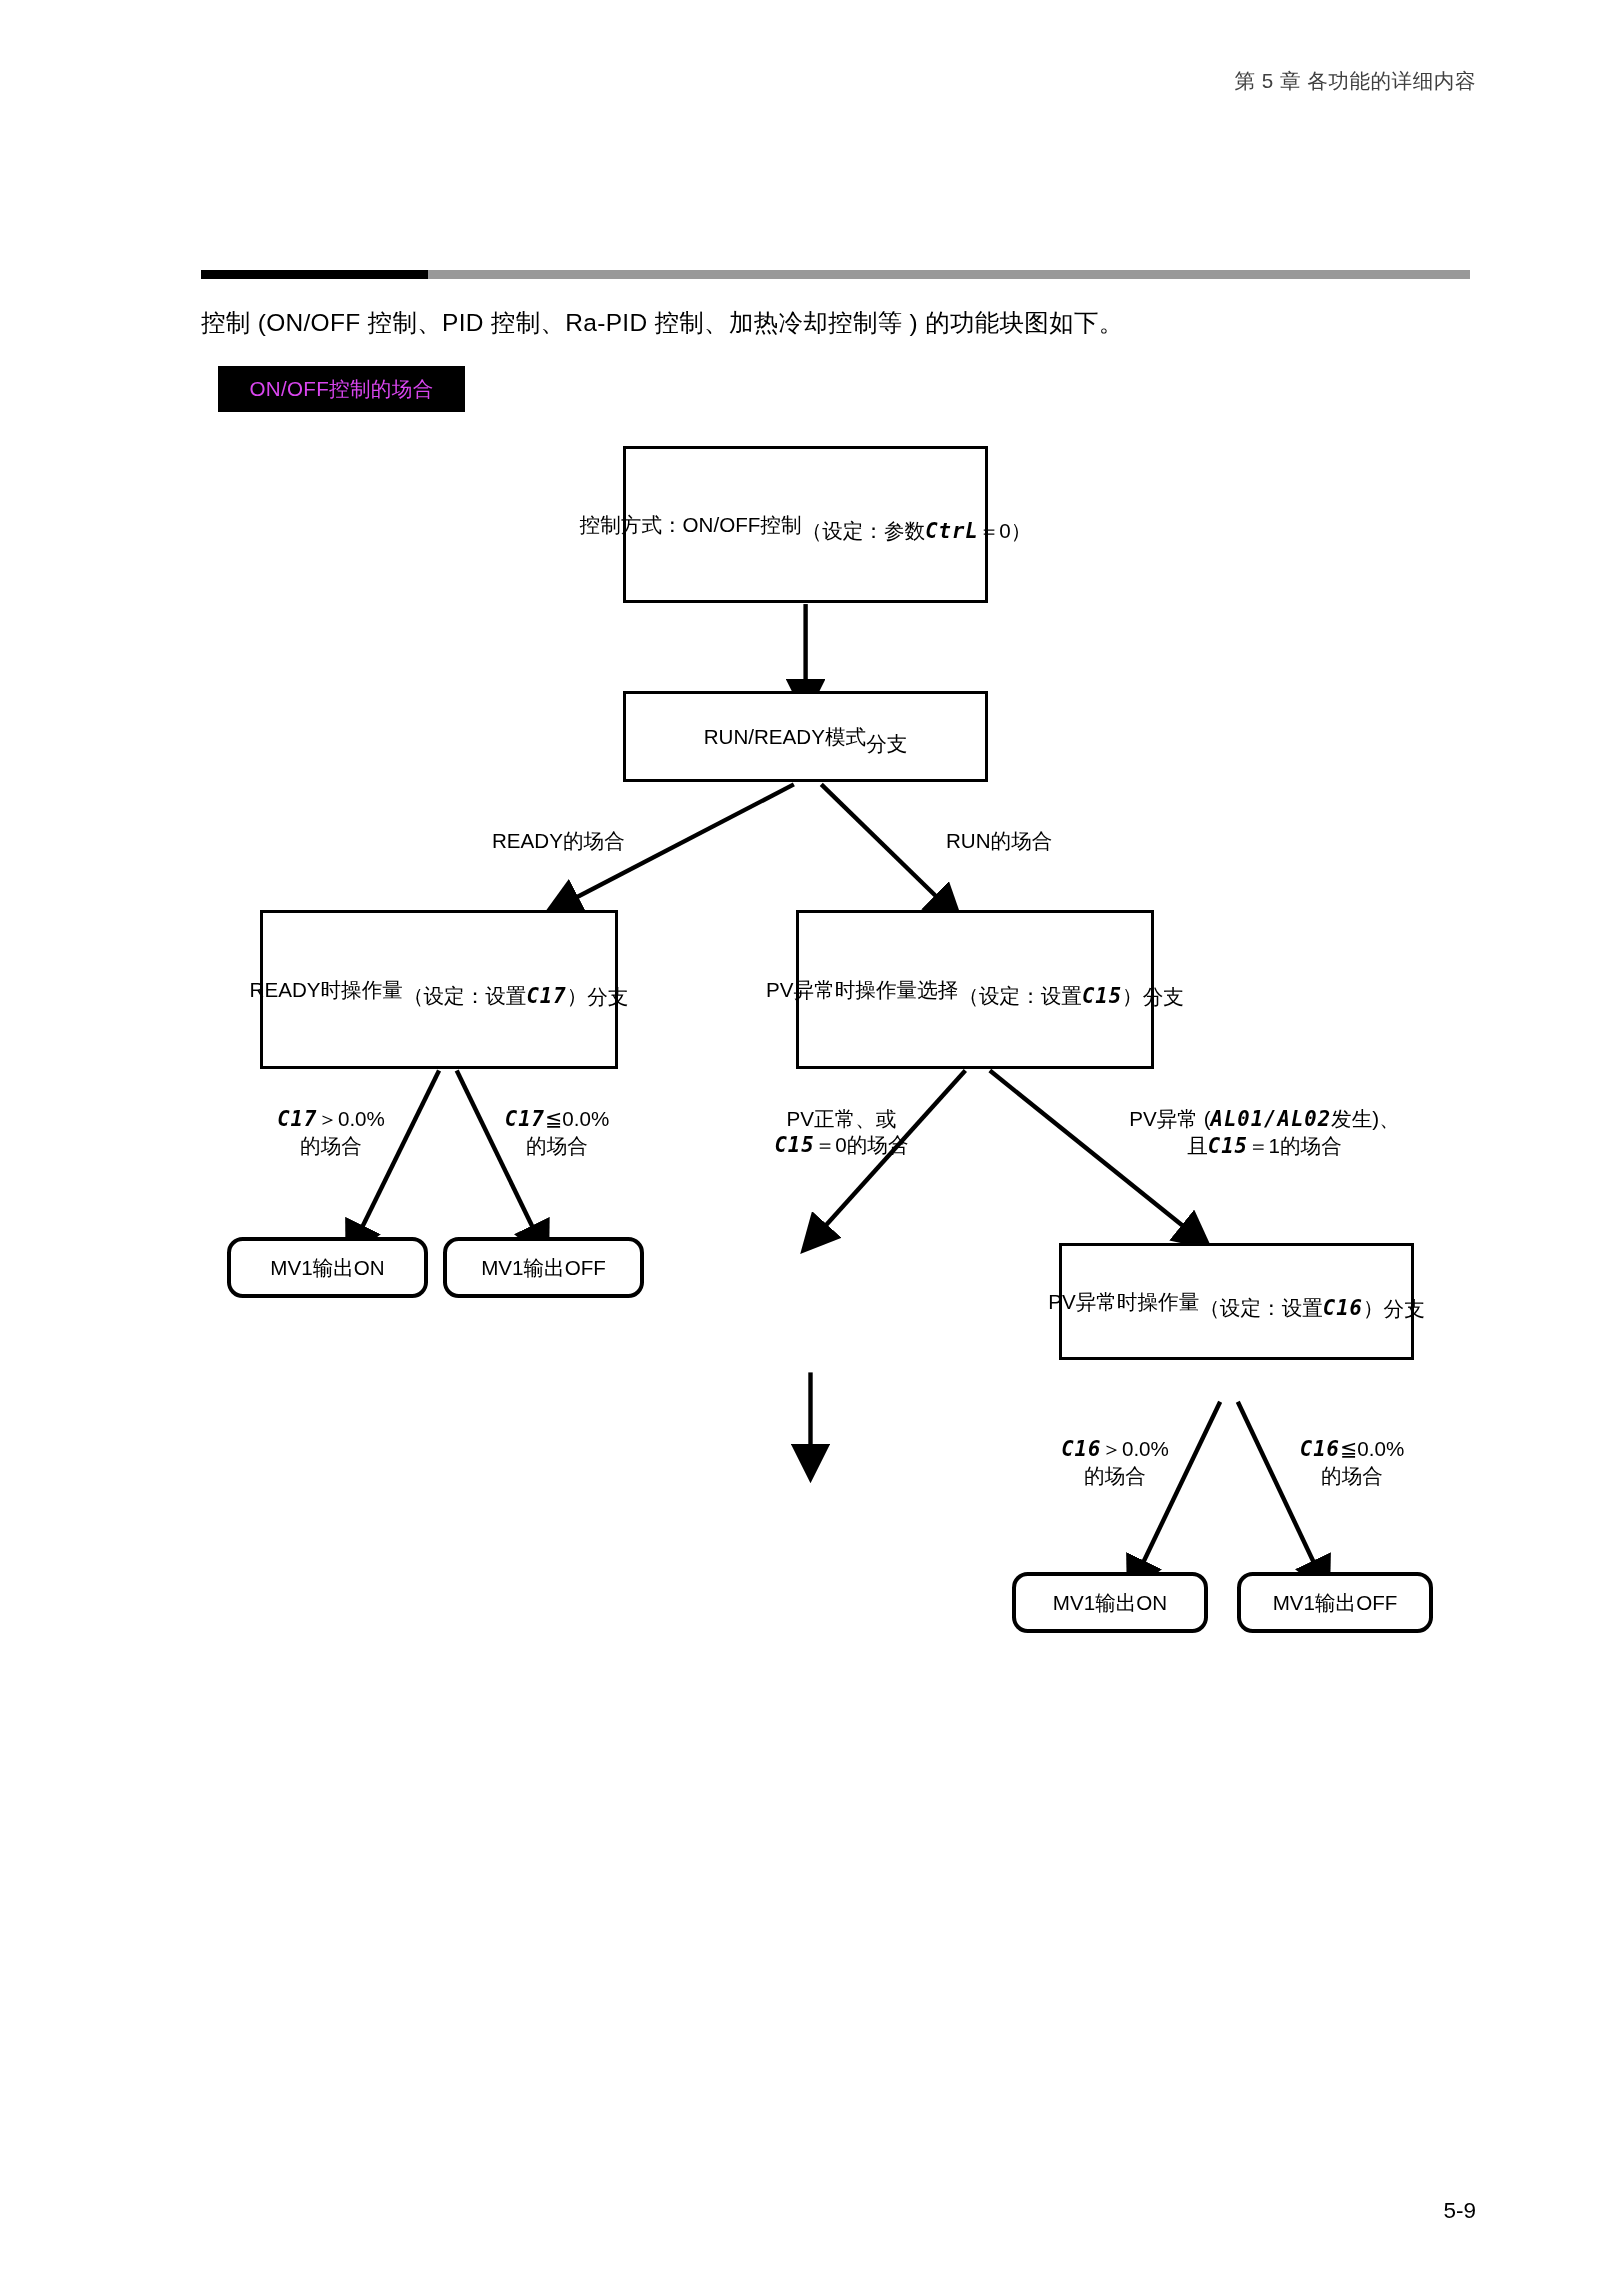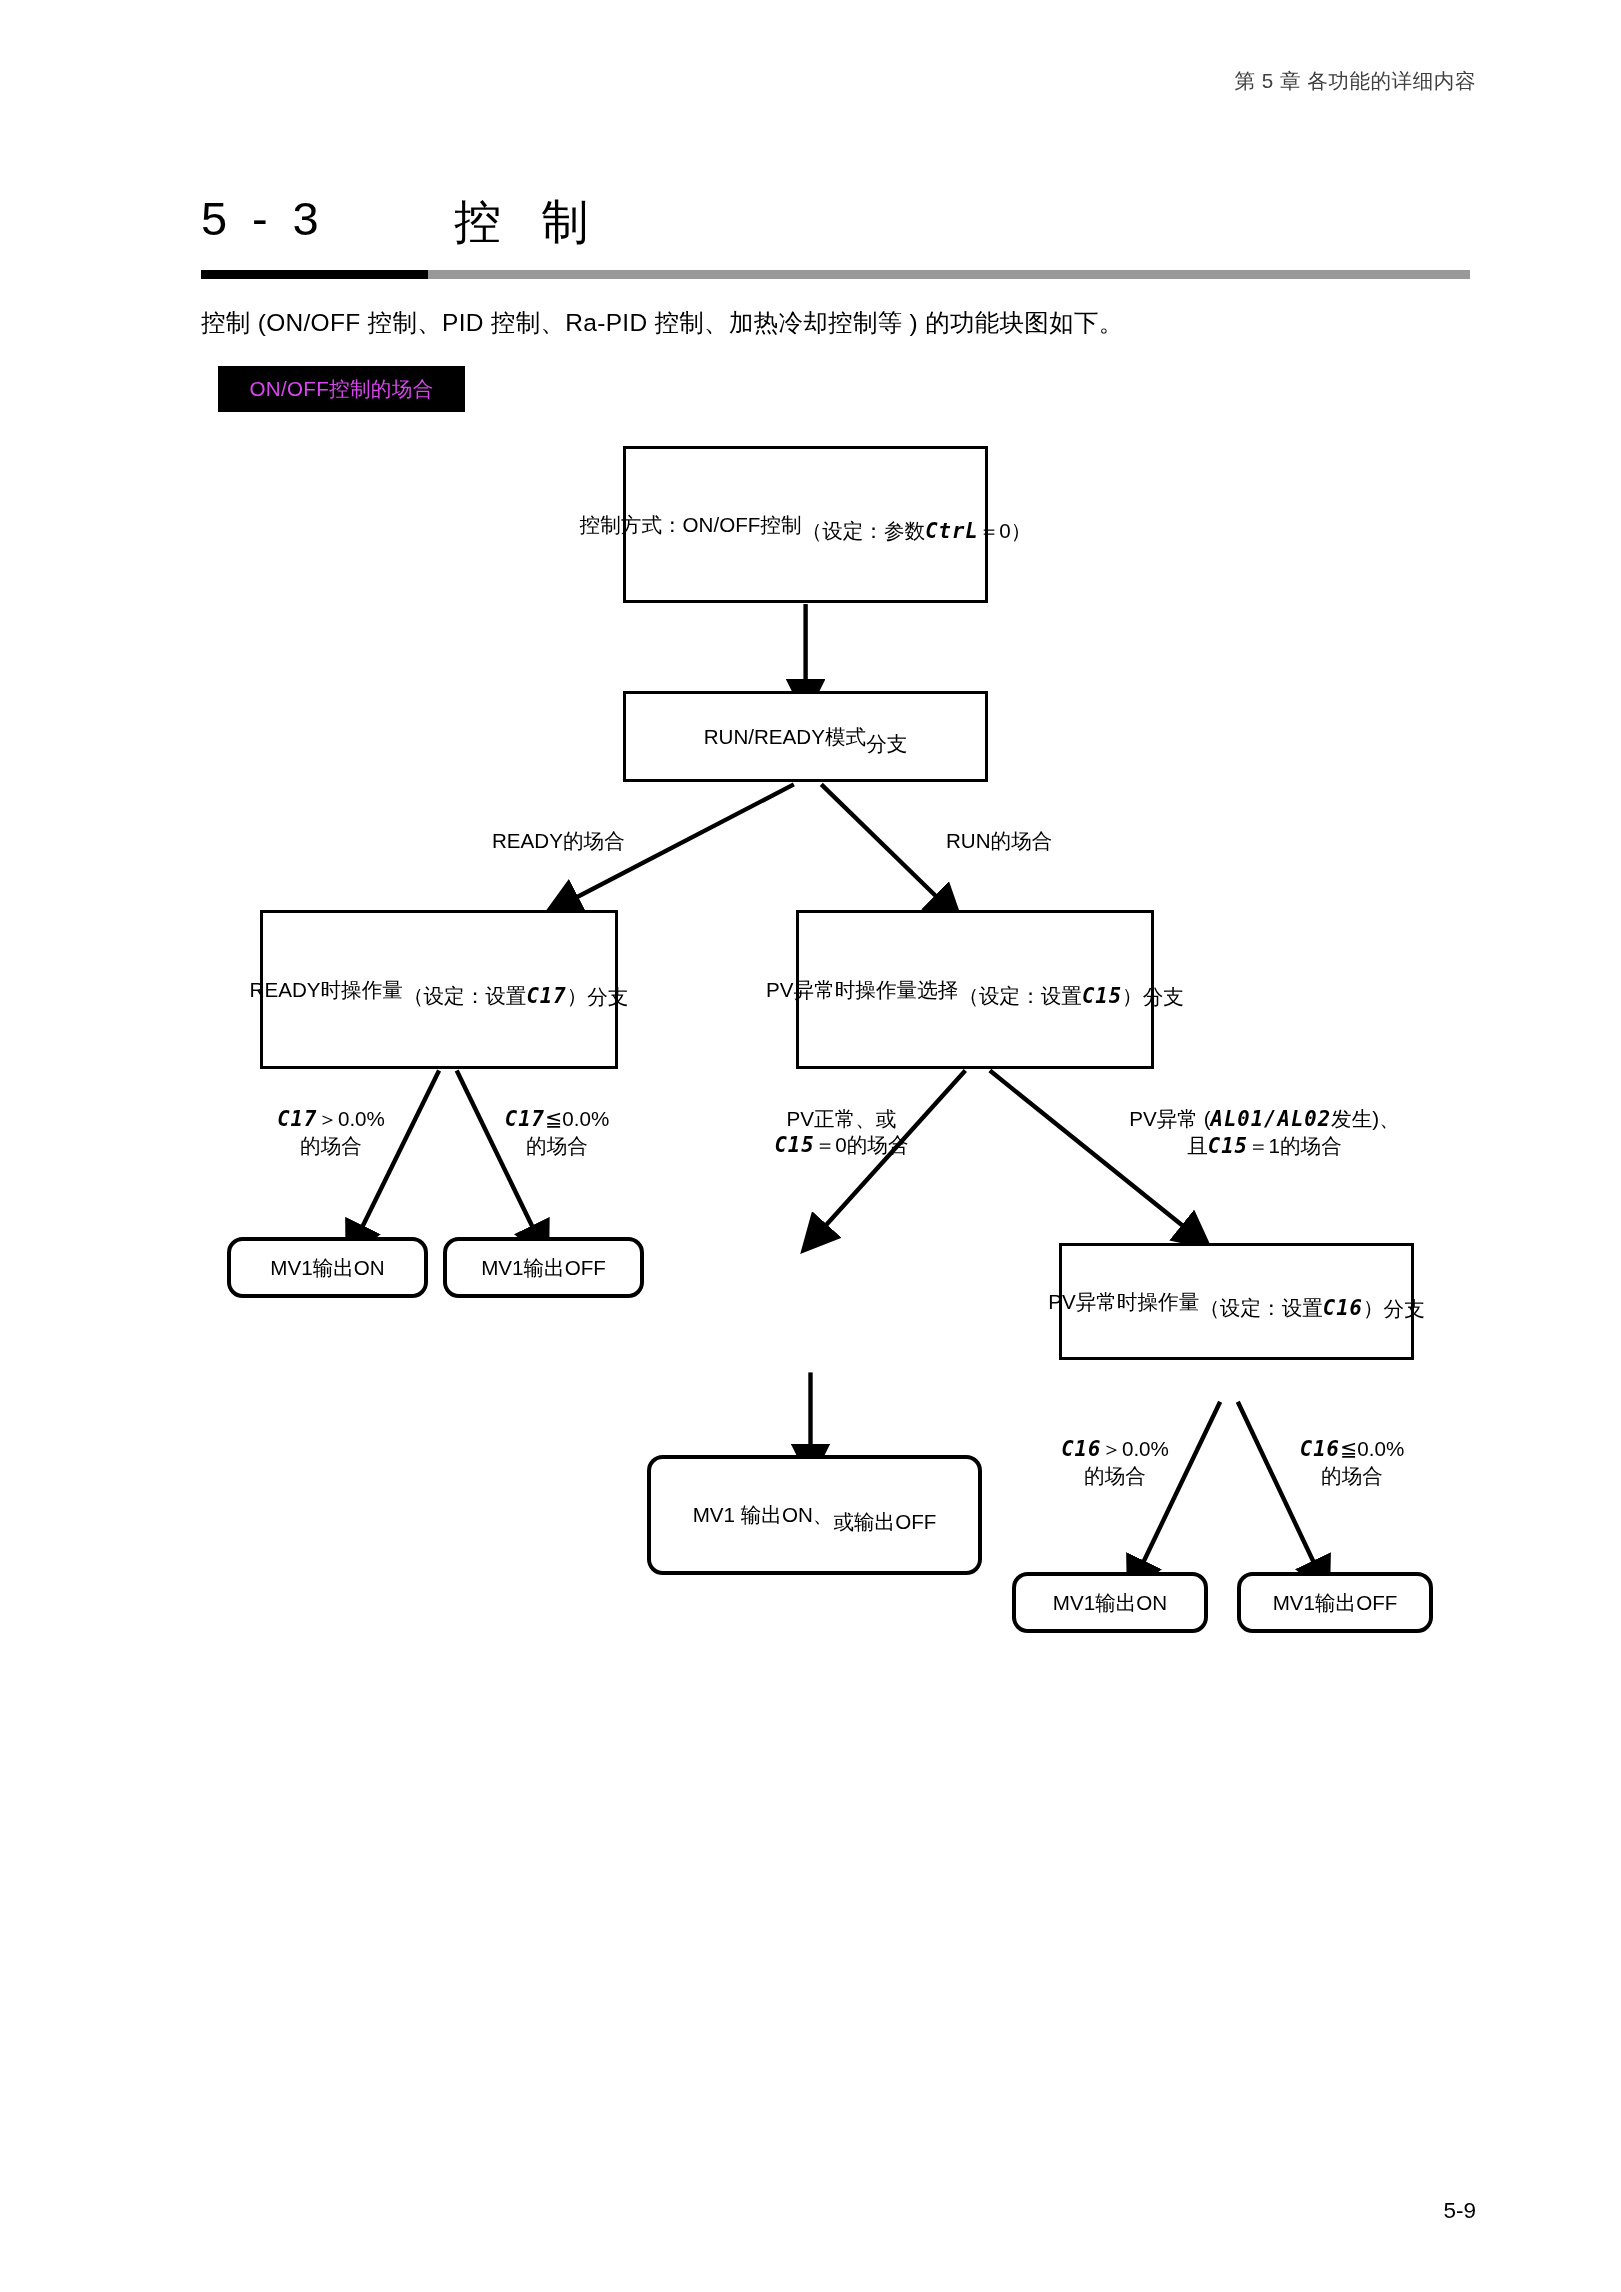"5 - 3" div.title-row { html: <div> <span>5 - 3</span> <span>控 制</span> </div> -> none }
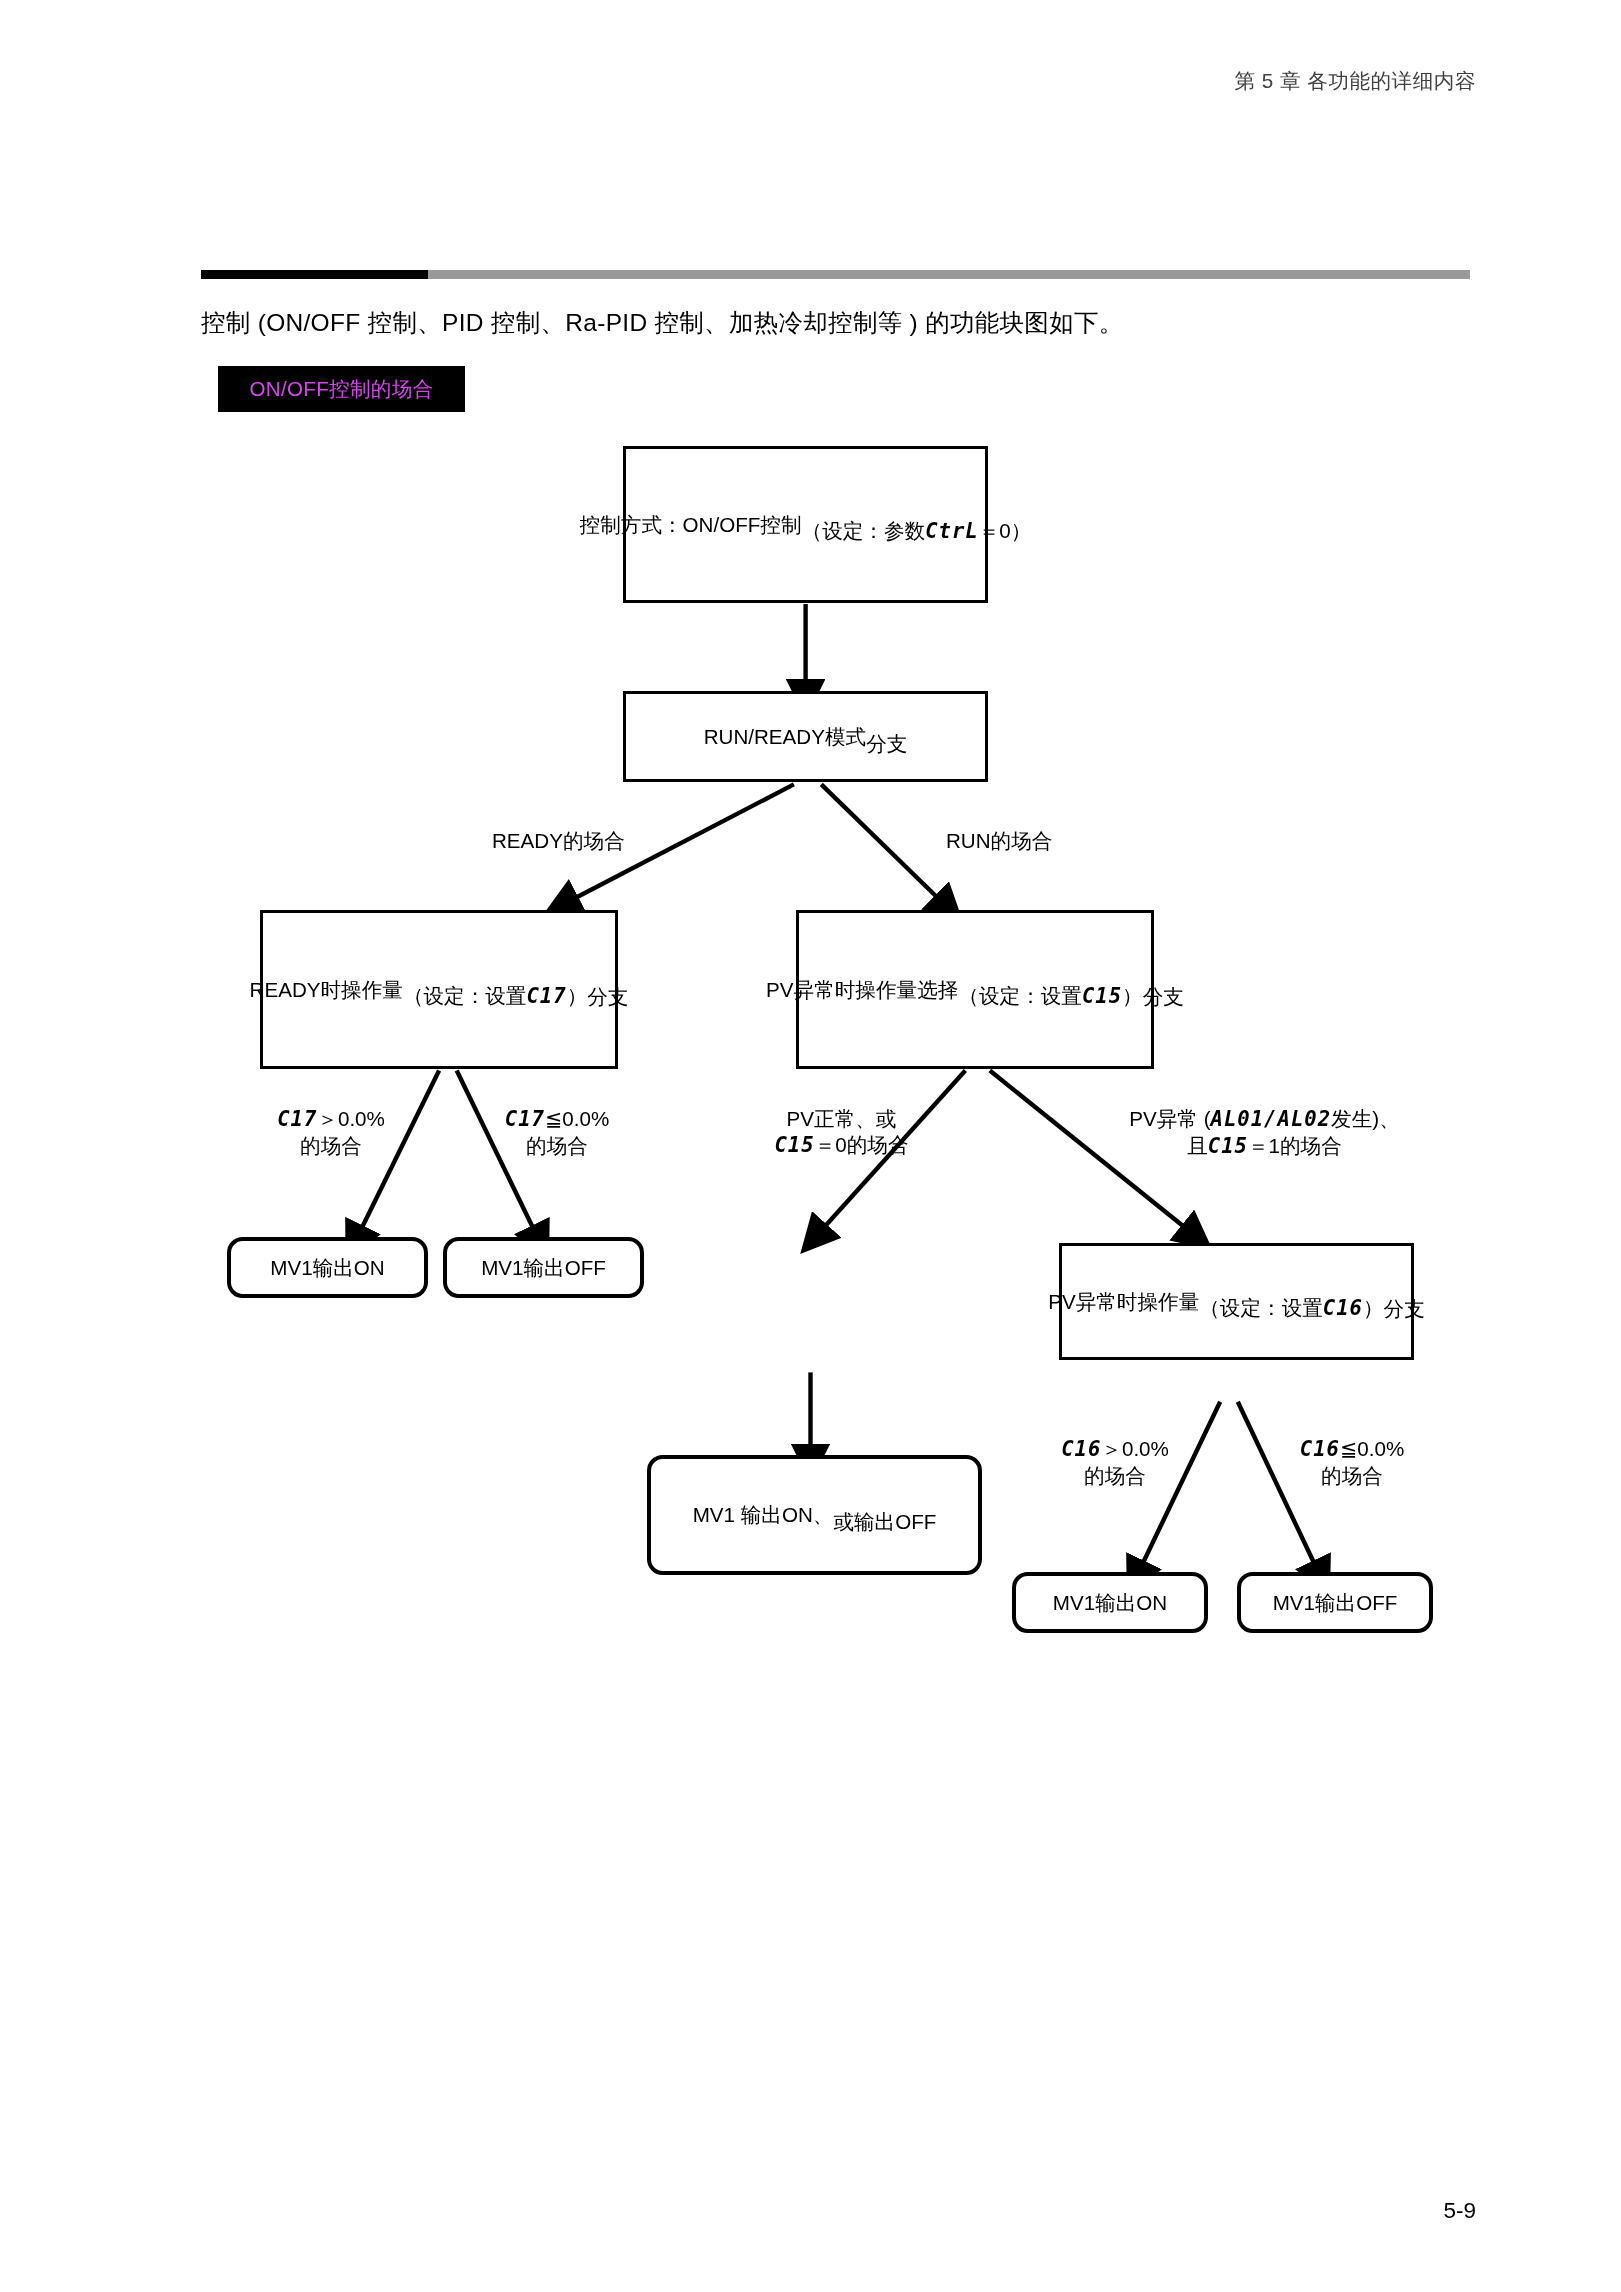"MV1 输出ON、" div.node { html: <div> <span>MV1 输出ON、</span> <span>或输出OFF</span> </div> -> none }
